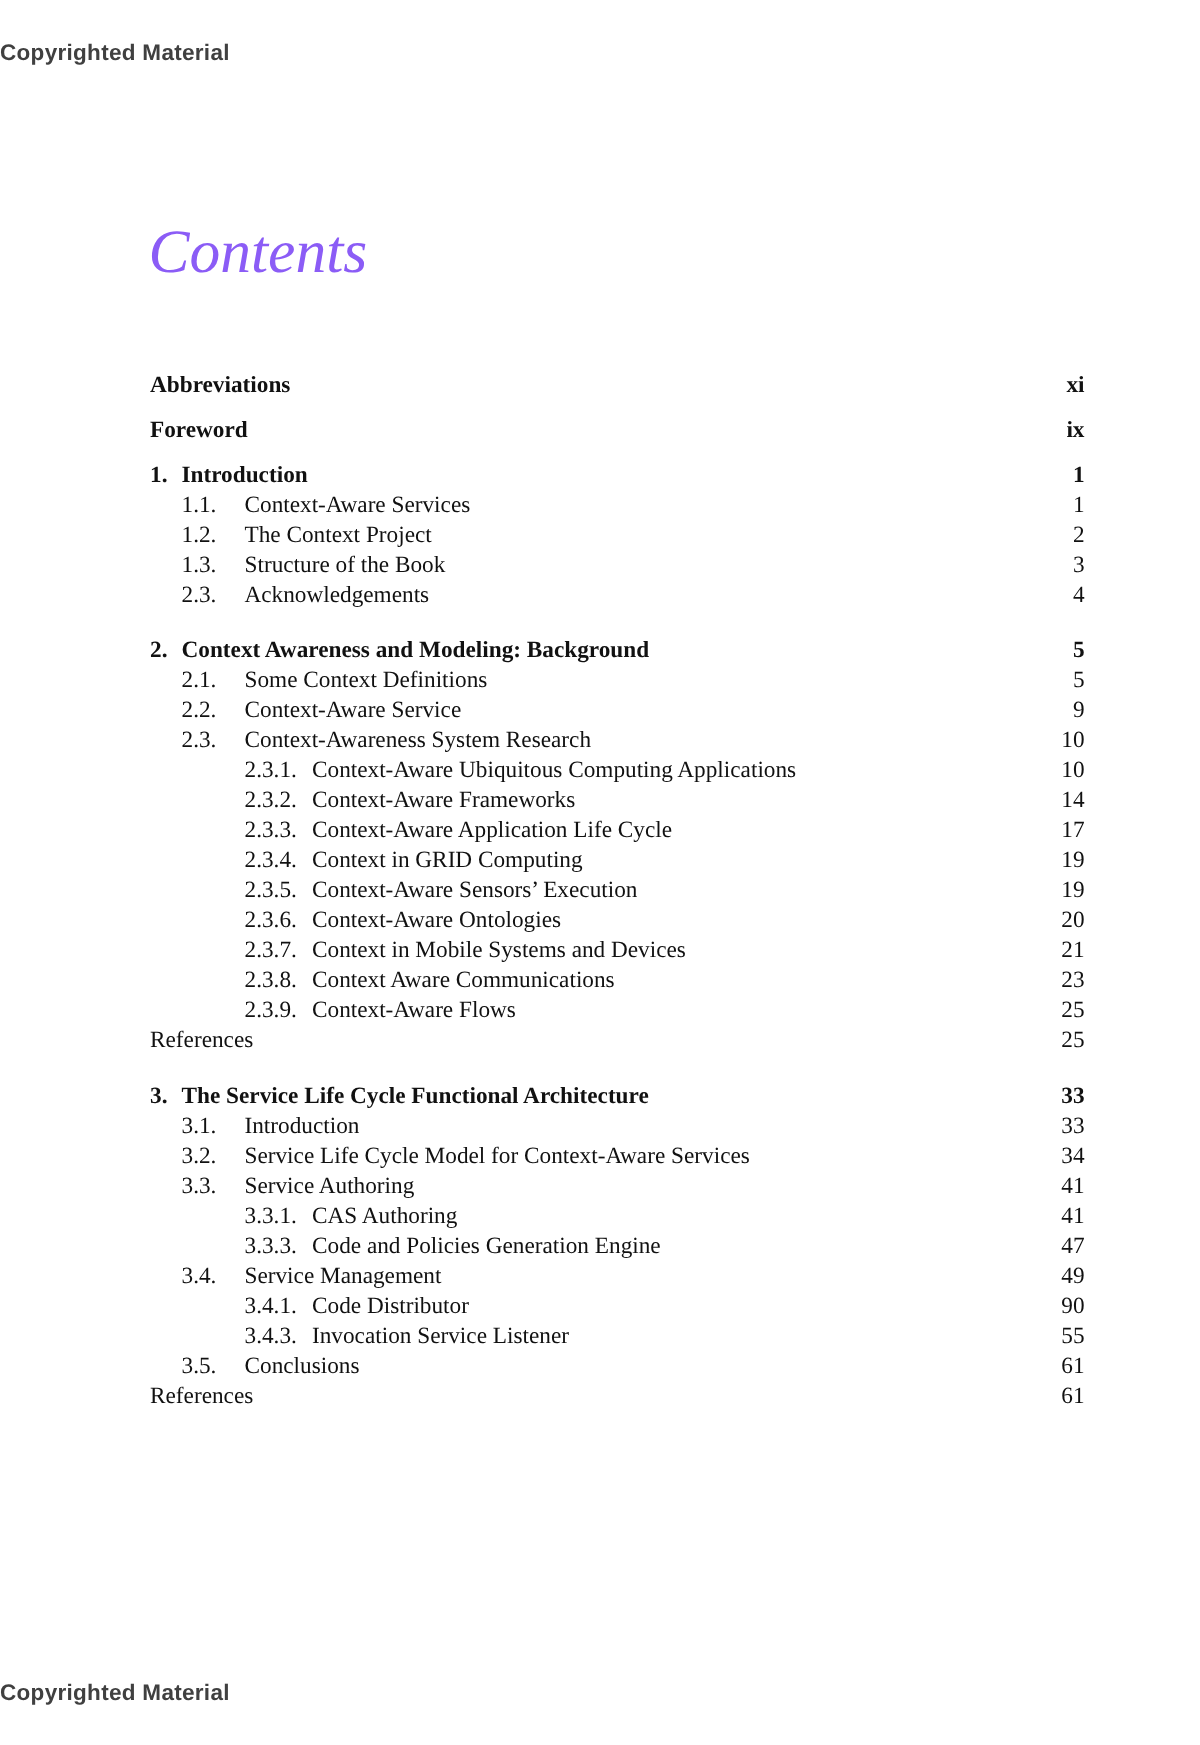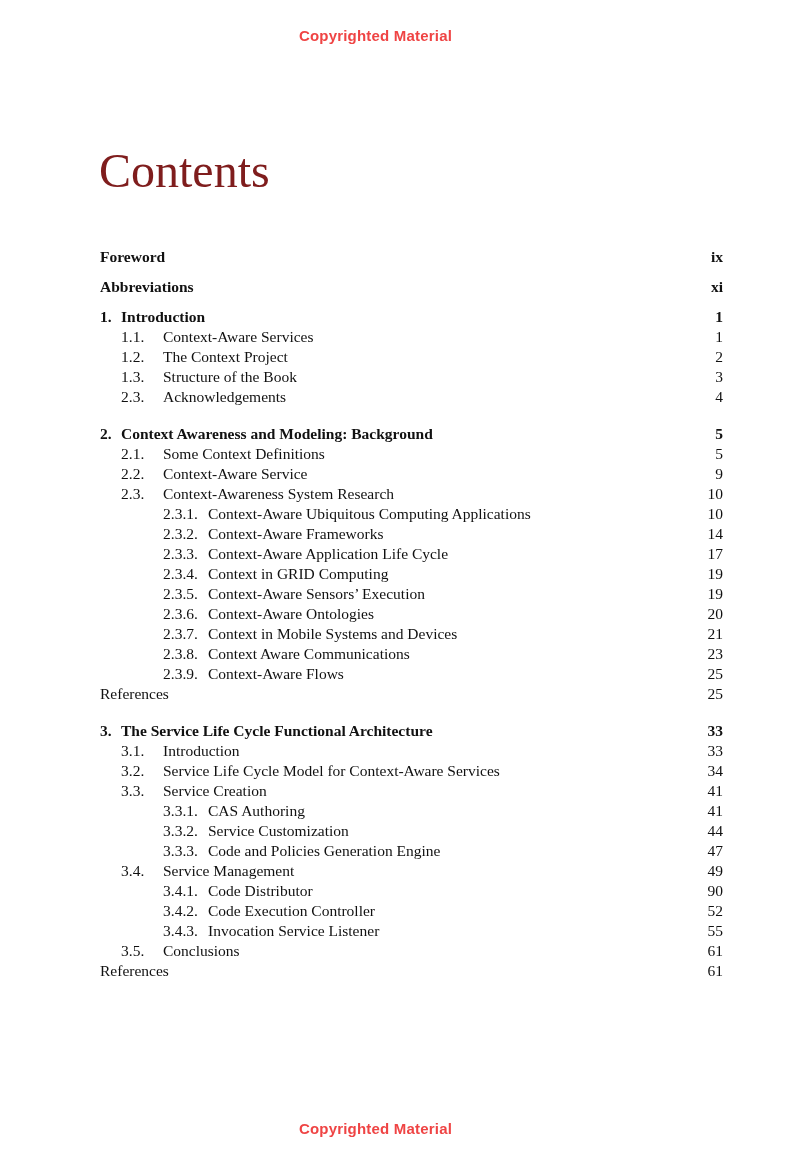"Copyrighted Material" .watermark { color: #ef4444 -> #404040; text-align: center -> left }
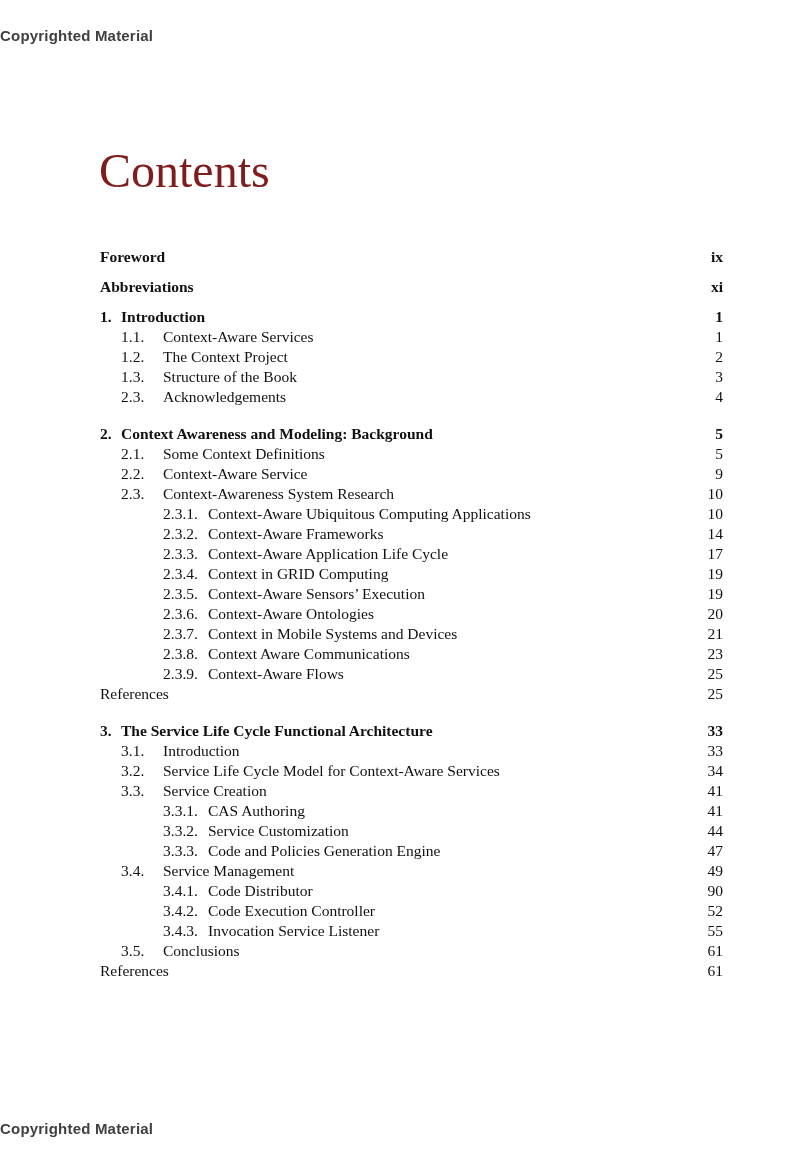"Contents" .page-title { color: #7f1d1d -> #8b5cf6; font-size: 48px -> 41px; font-style: none -> italic }
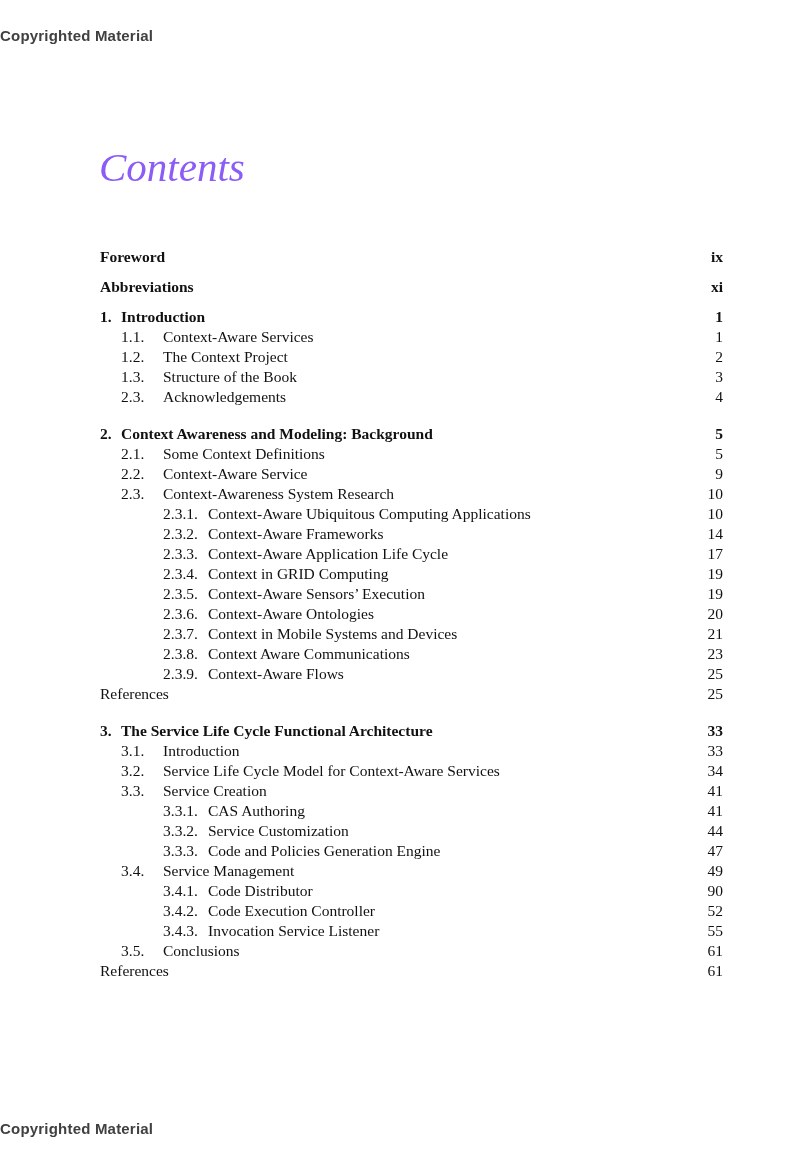"Foreword" div.row { order: before "Abbreviations" -> after "Abbreviations" }
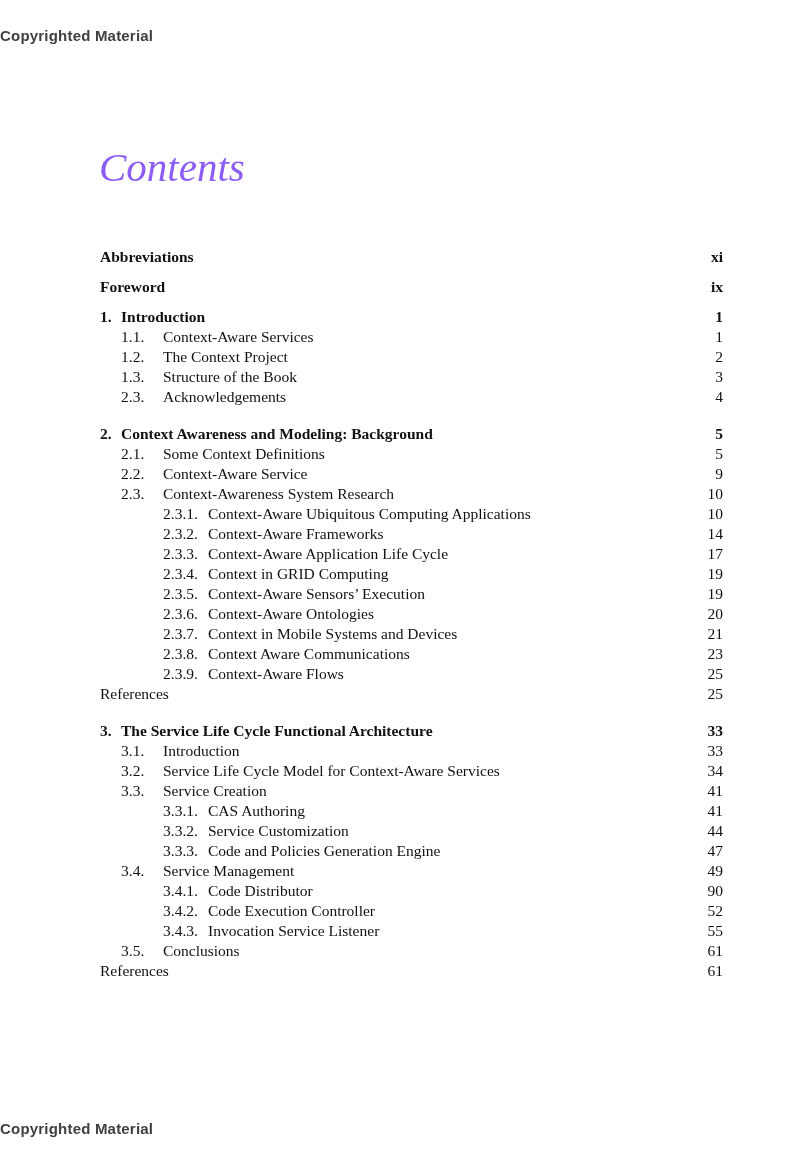"Service Creation" span { text: Creation -> Authoring }
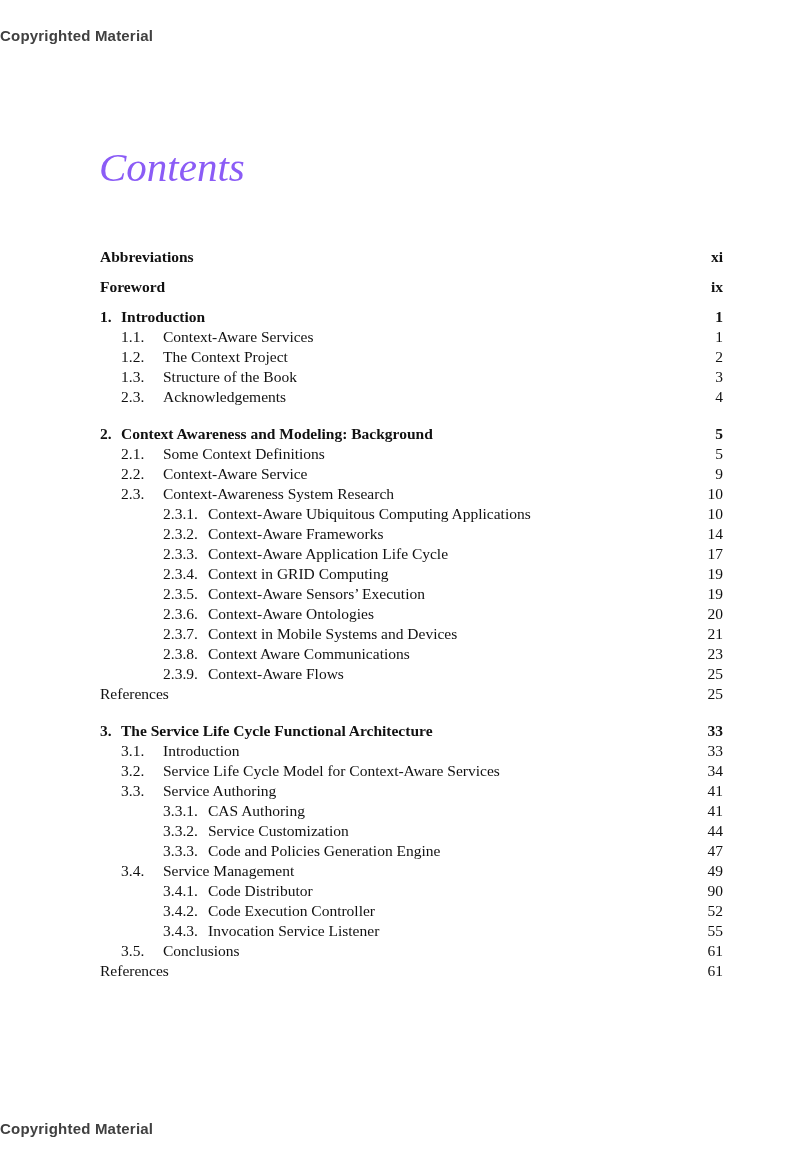"3.3.2. Service Customization" div.row { html: <div> <span>3.3.2.</span><span>Service Customization</span> <span>44</span> </div> -> none }
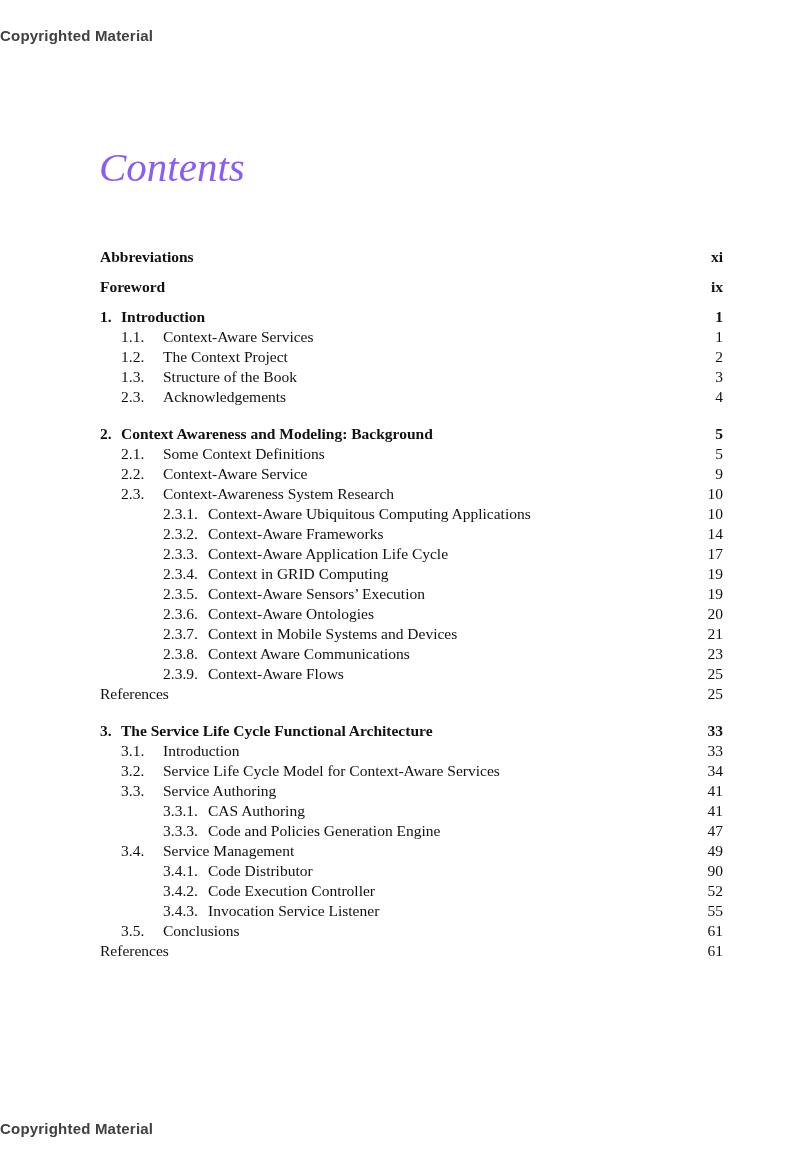"3.4.2. Code Execution Controller" div.row { html: <div> <span>3.4.2.</span><span>Code Execution Controller</span> <span>52</span> </div> -> none }
